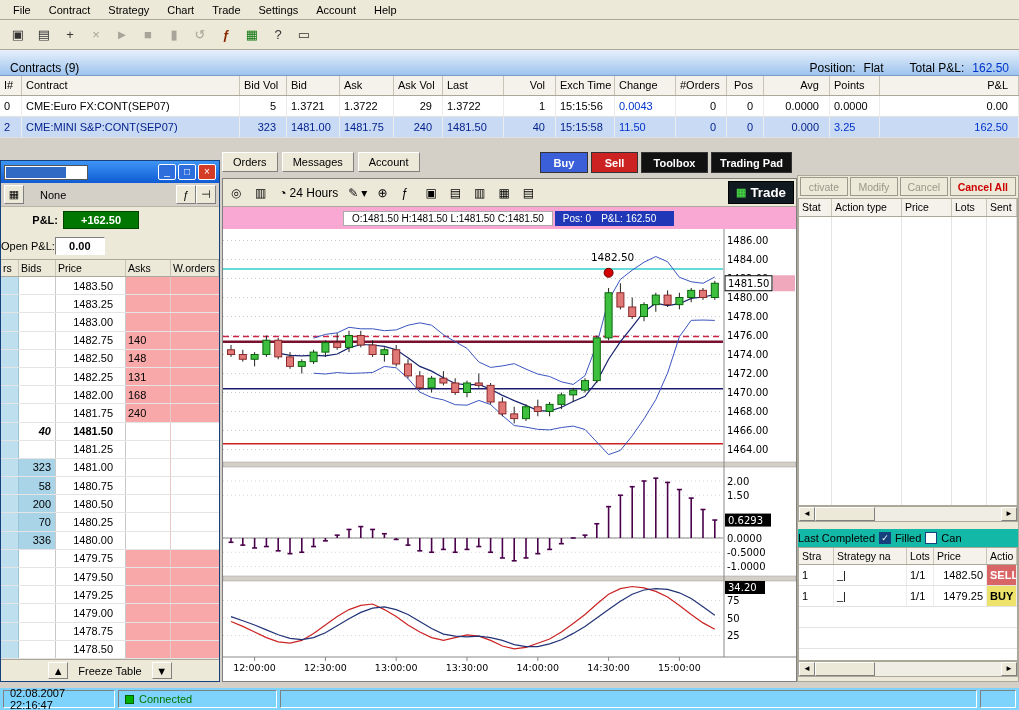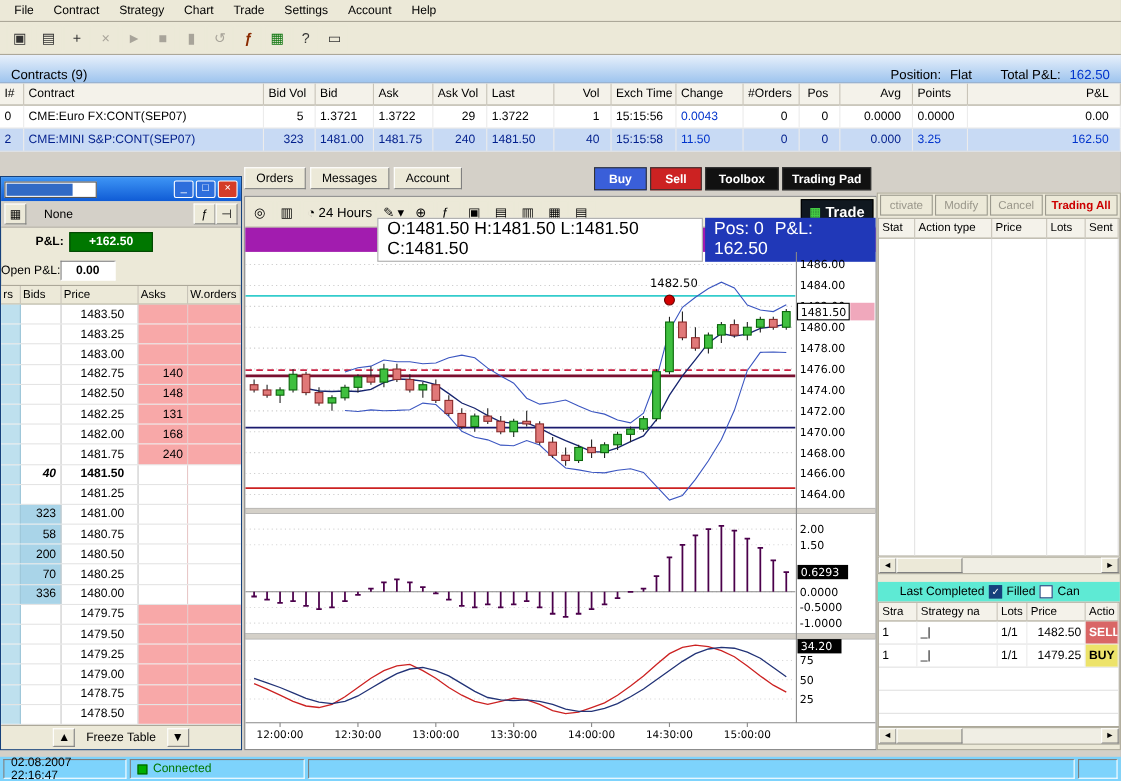"Trading All" button.r-btn { text: Trading -> Cancel }
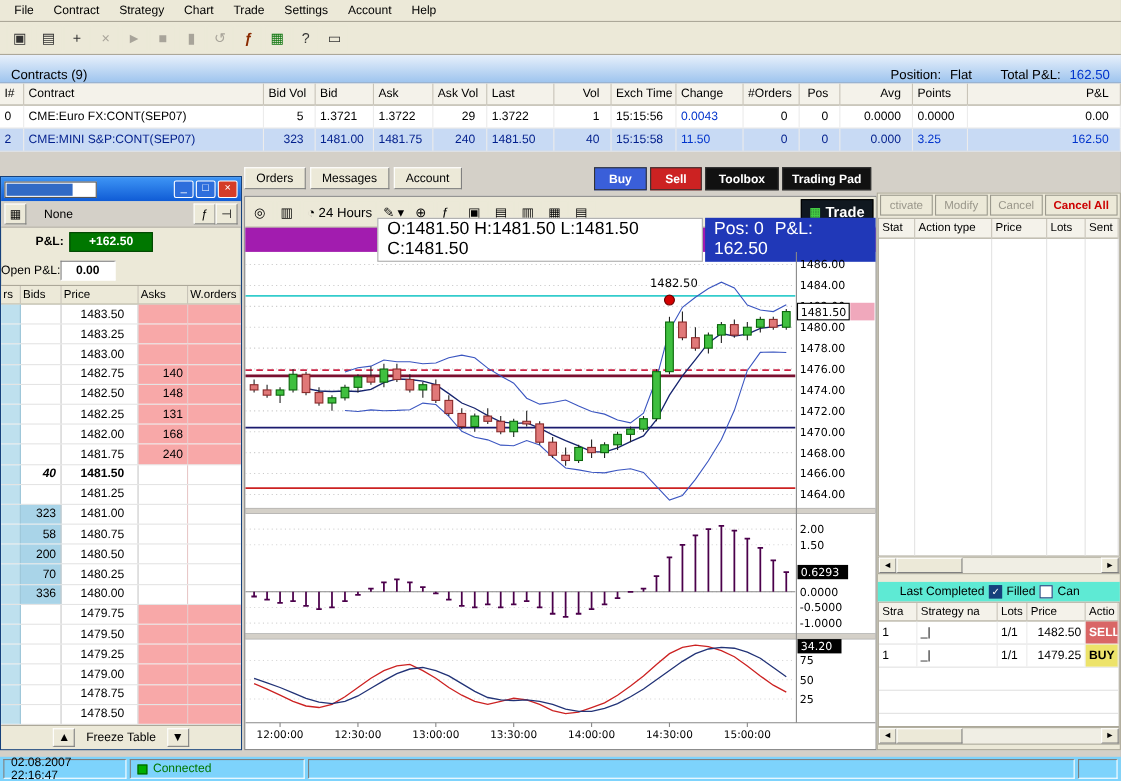"O:1481.50 H:1481.50 L:1481.50 C:1481.50" .chart-info { background: #a21caf -> #f9a8d4; font-size: 16px -> 10px }
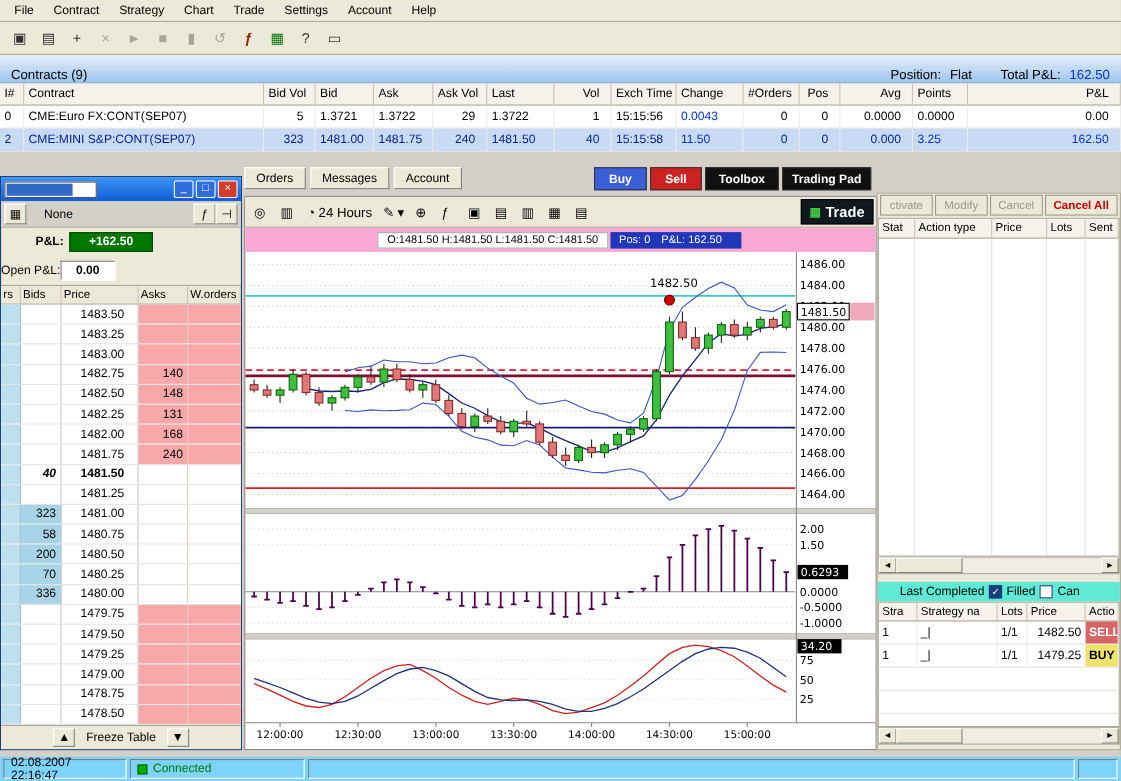"140" .c-asks { padding-left: 22px -> 2px }
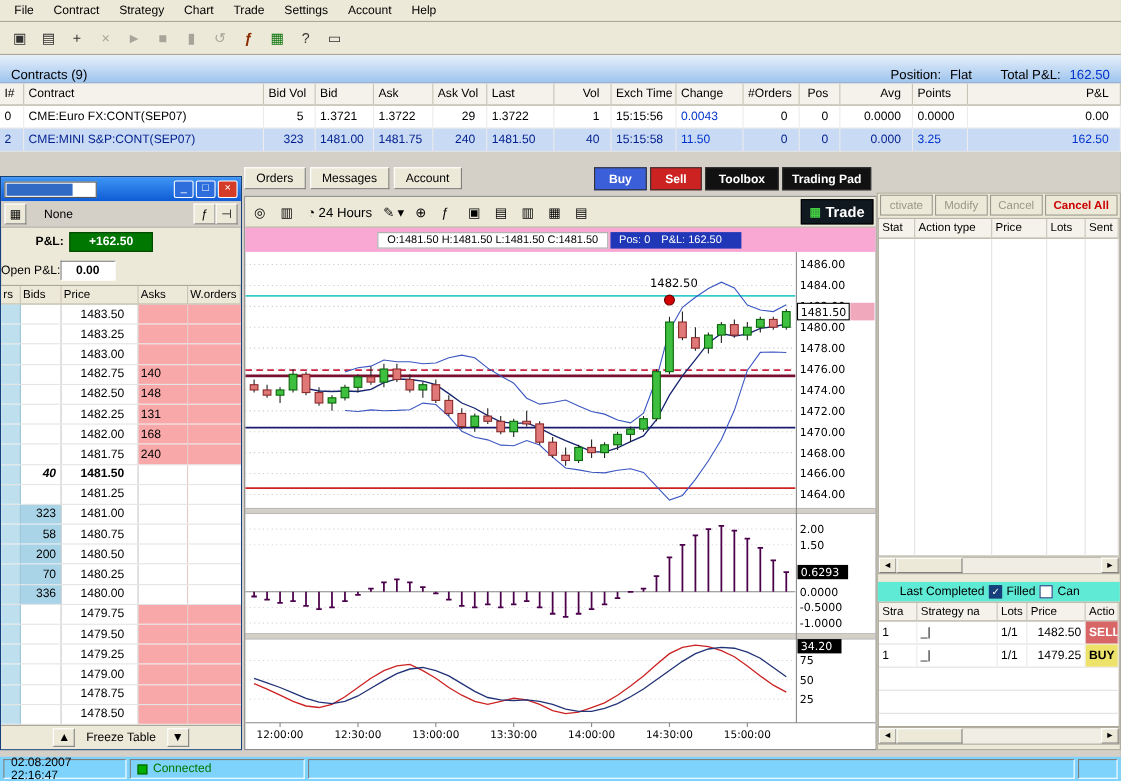"Last Completed" .lc-bar { background: #5eead4 -> #14b8a6; padding: 0 20px -> 0 0 }
